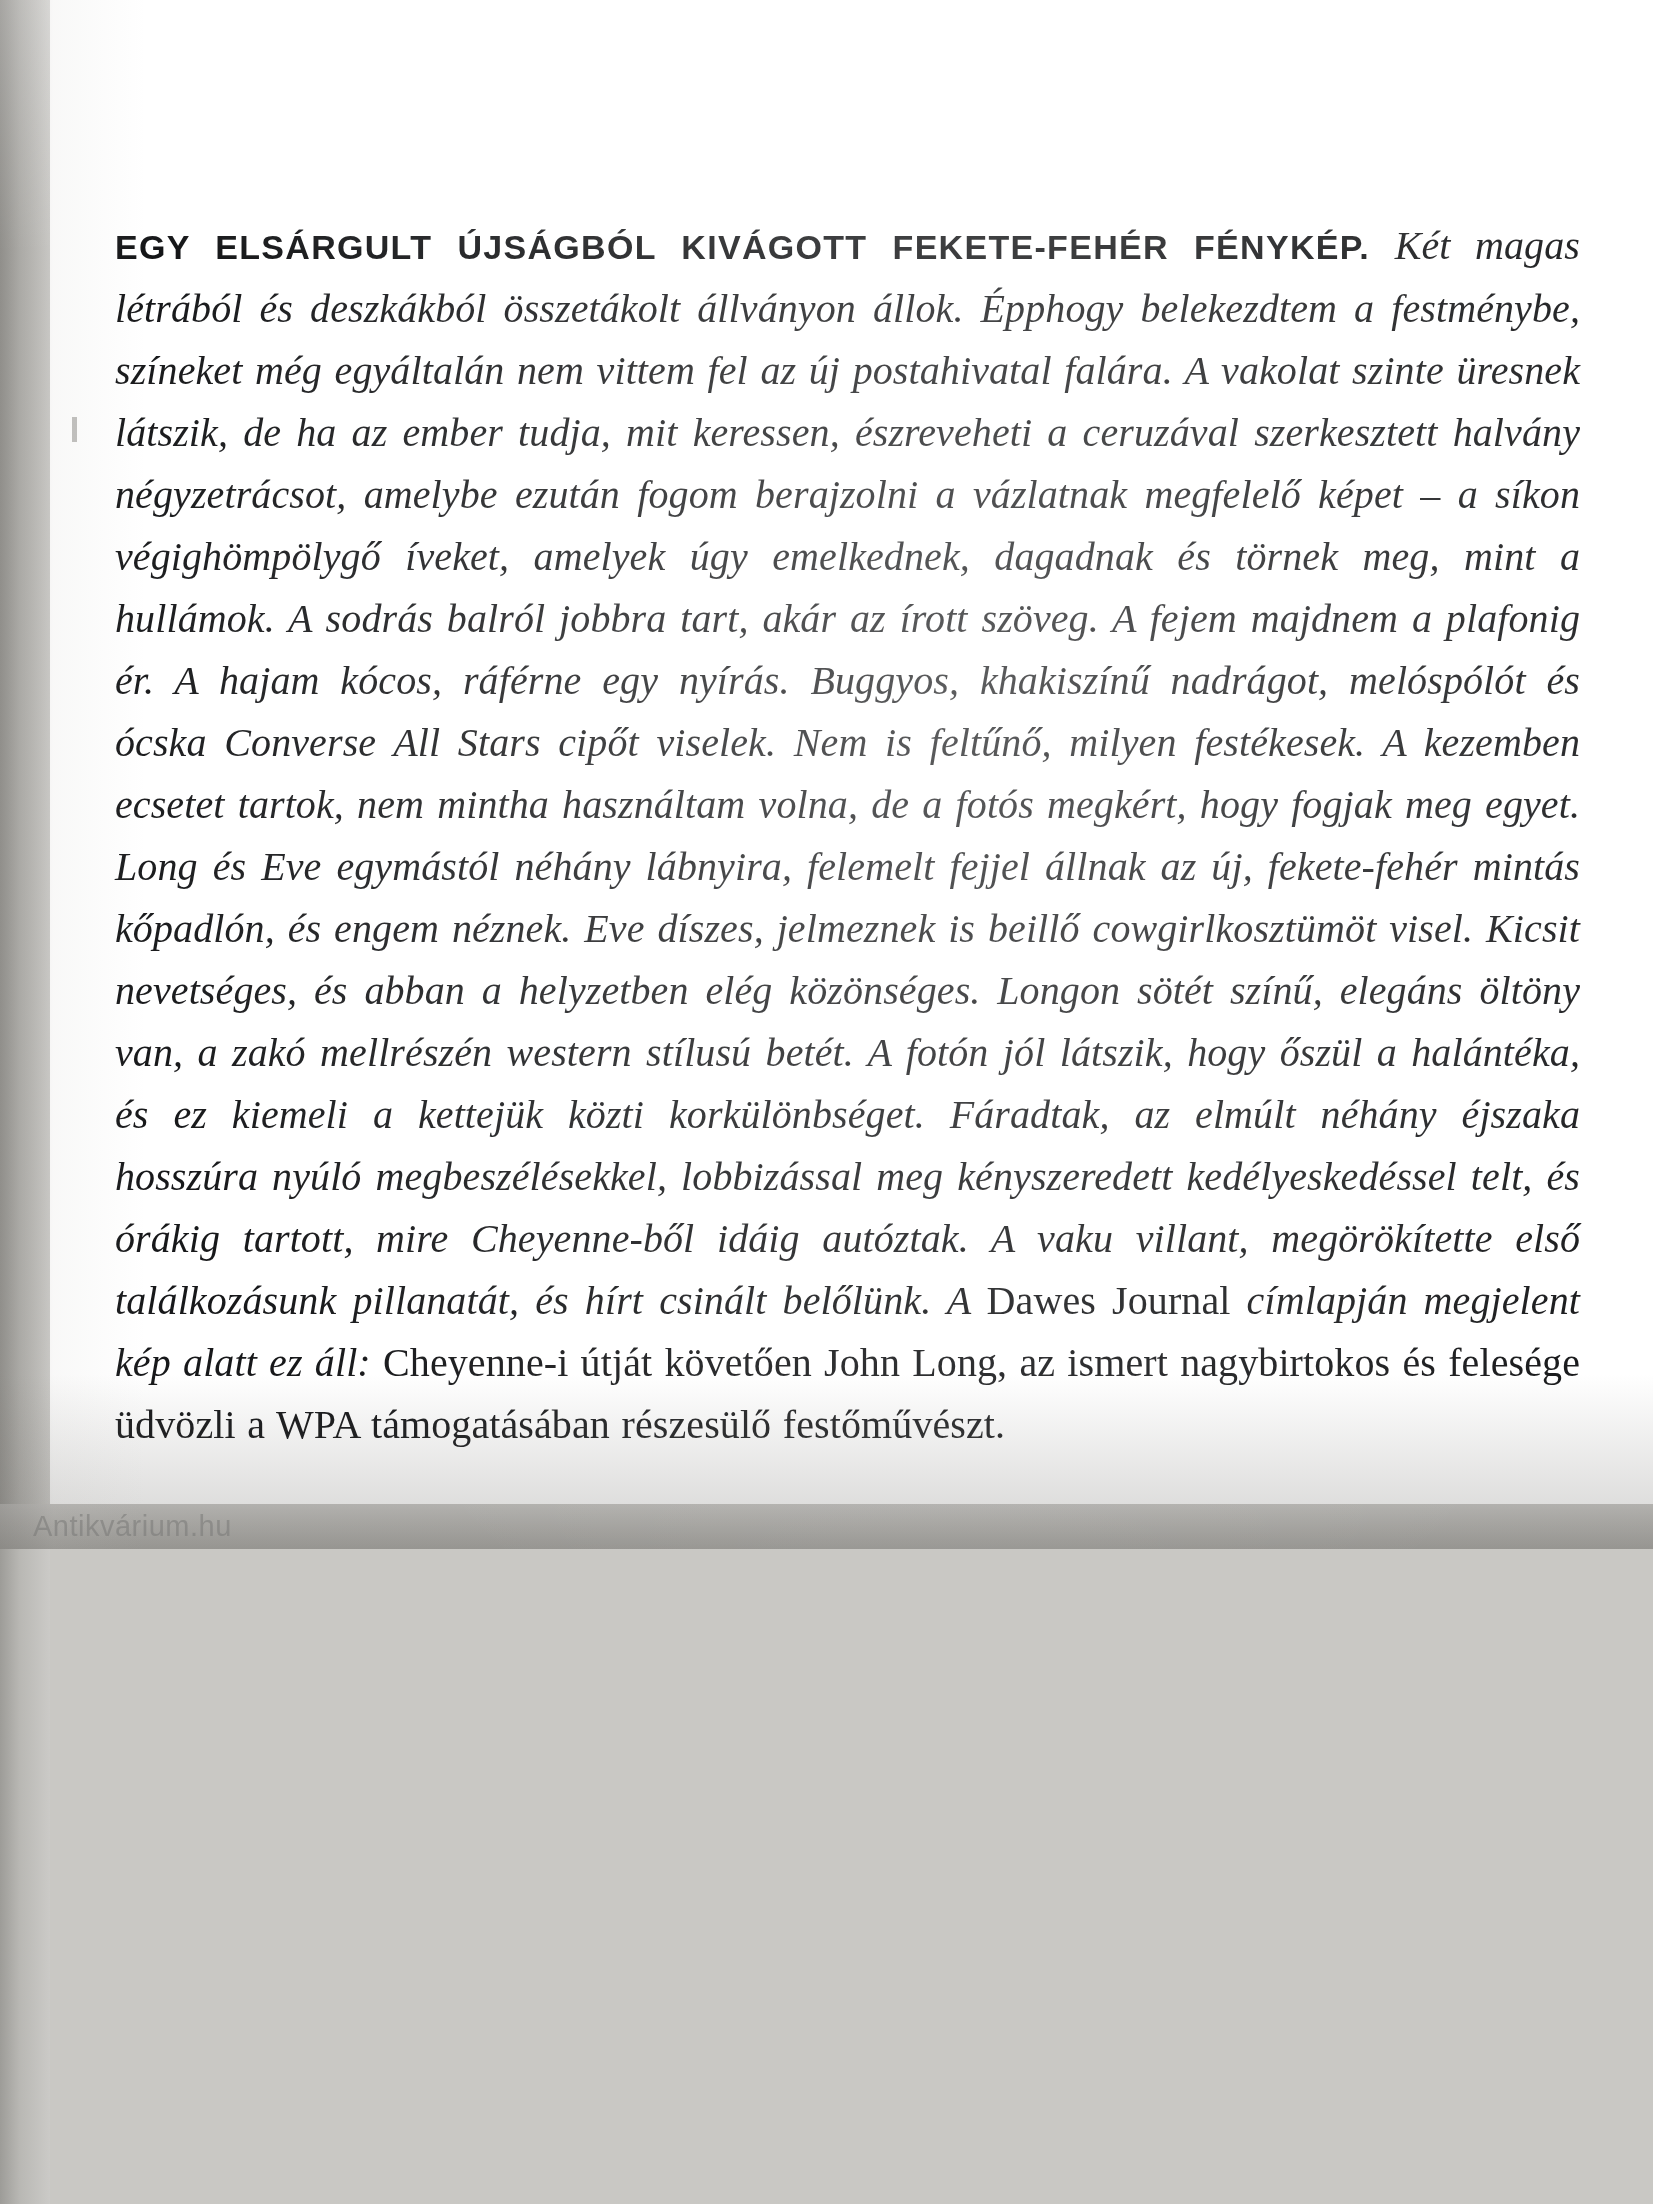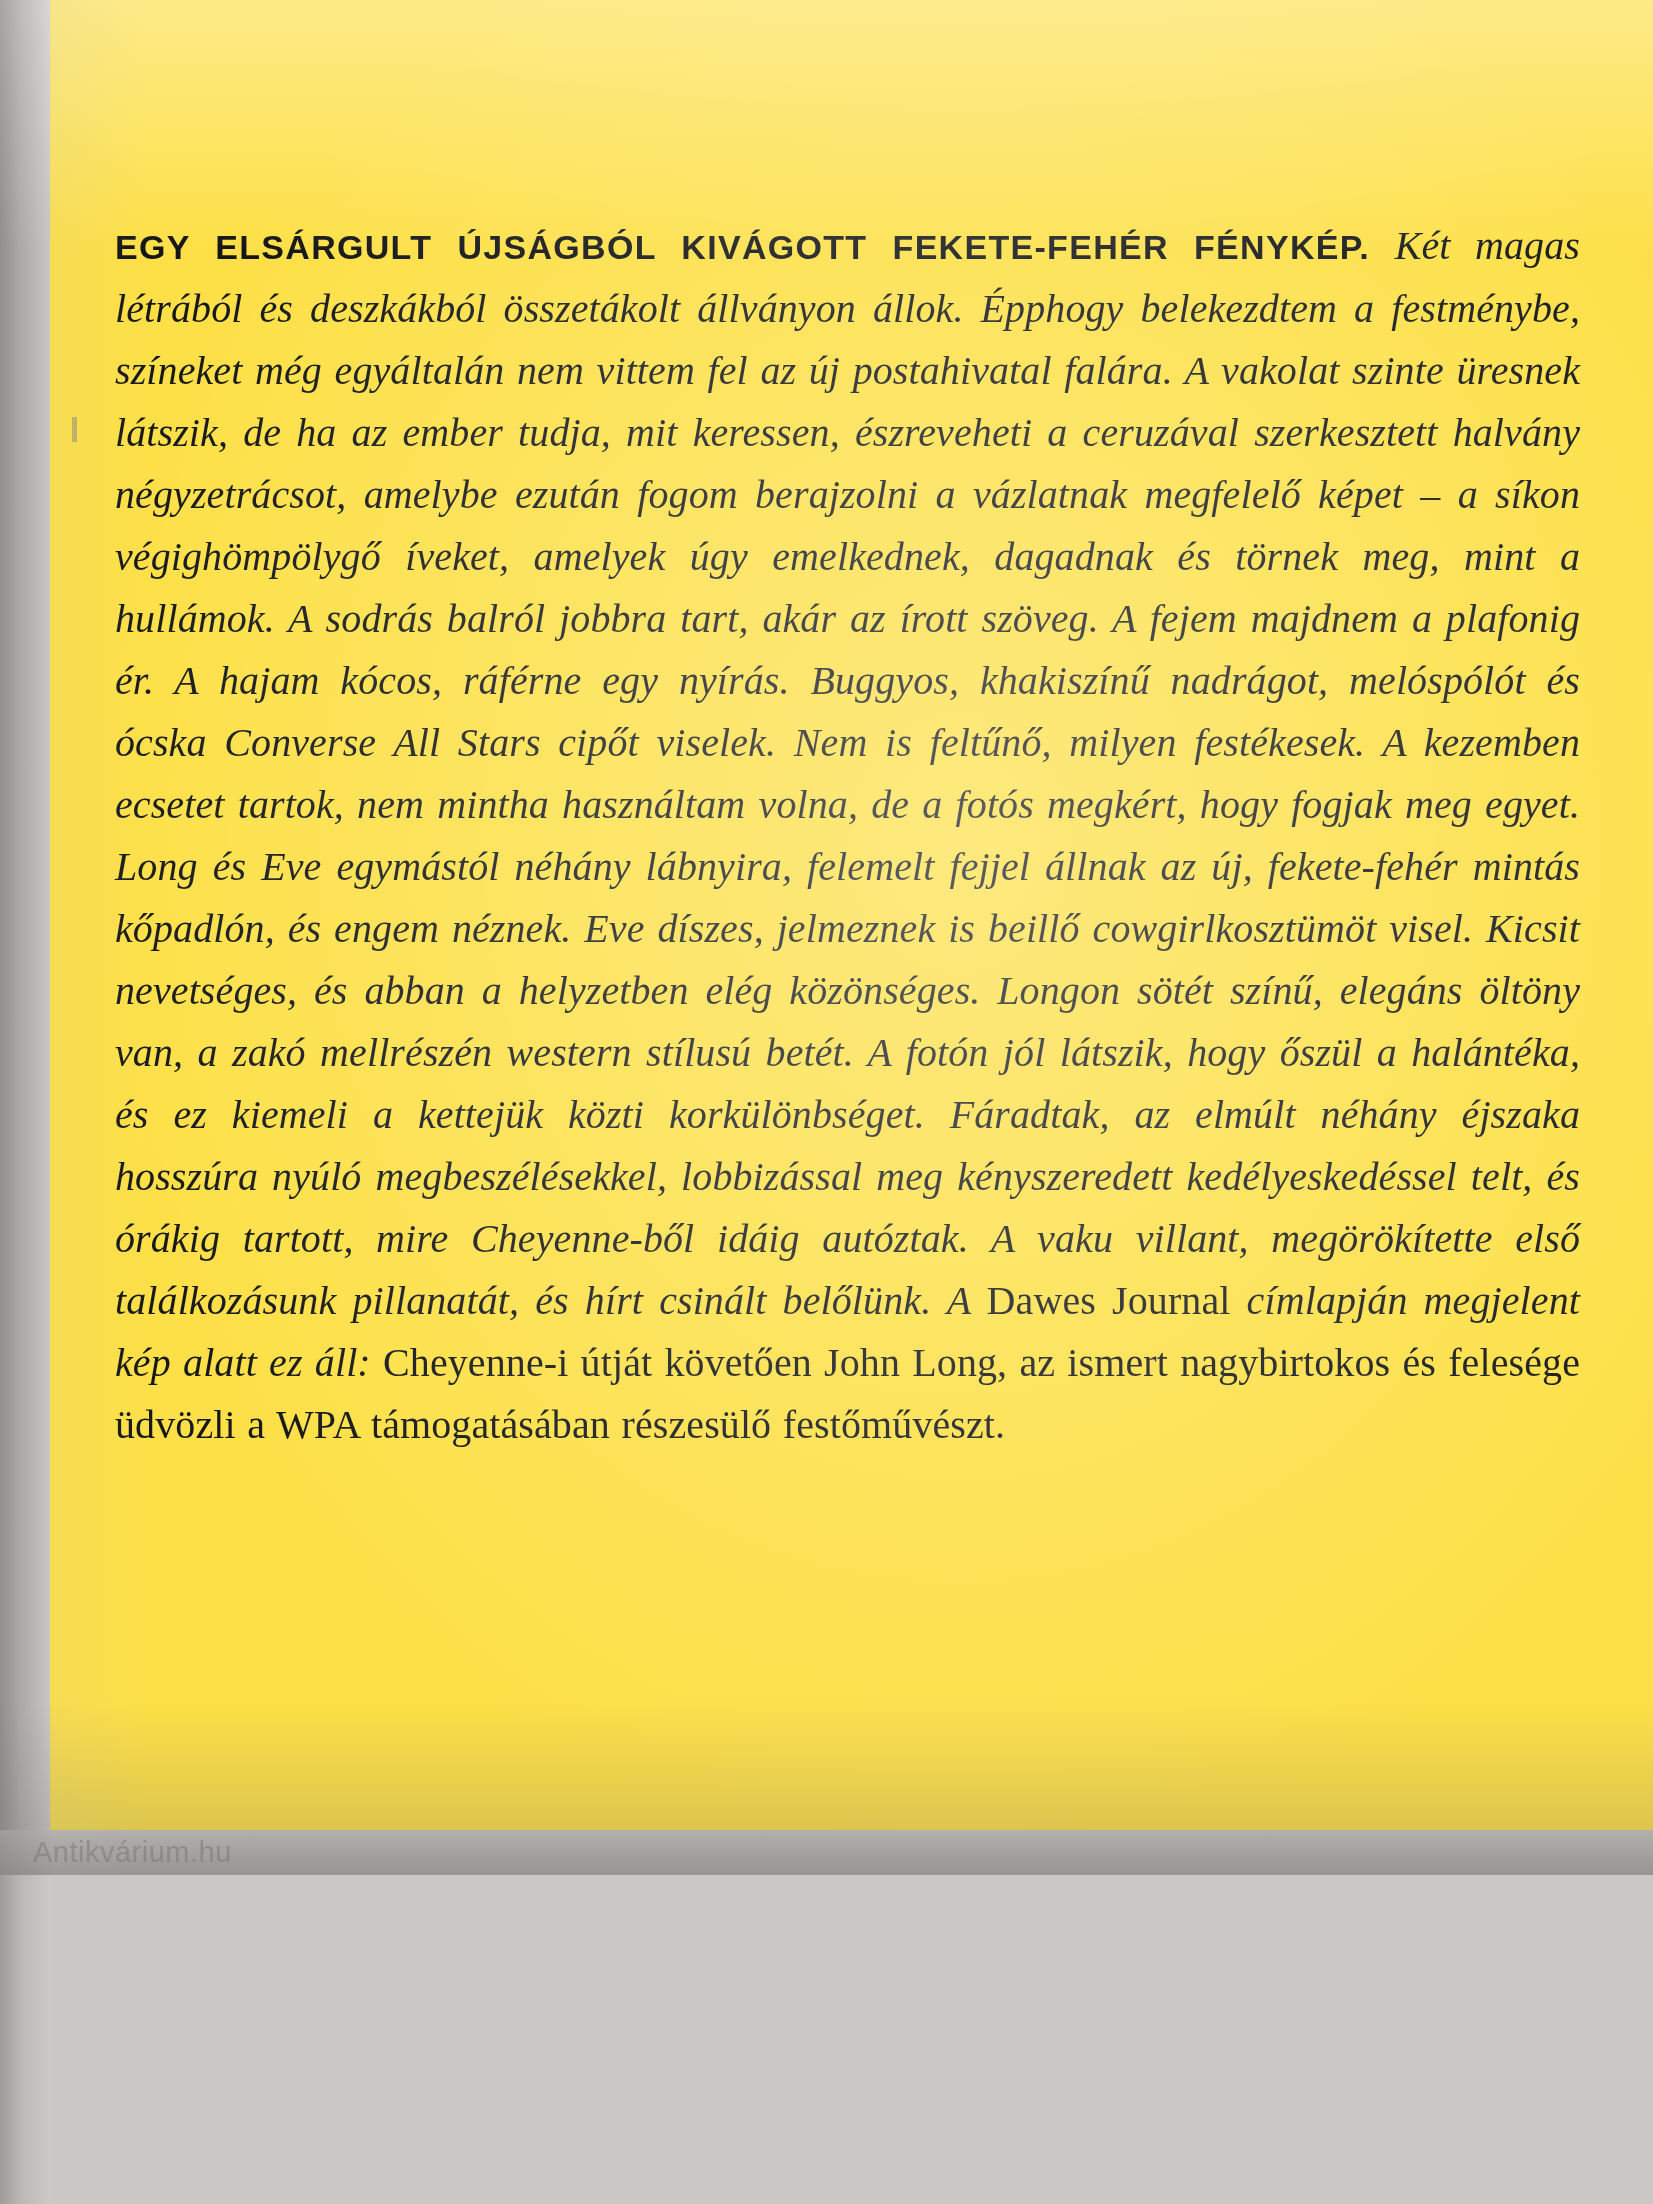"Antikvárium.hu" #page { background: #fde047 -> #ffffff; height: 1875px -> 1549px }
